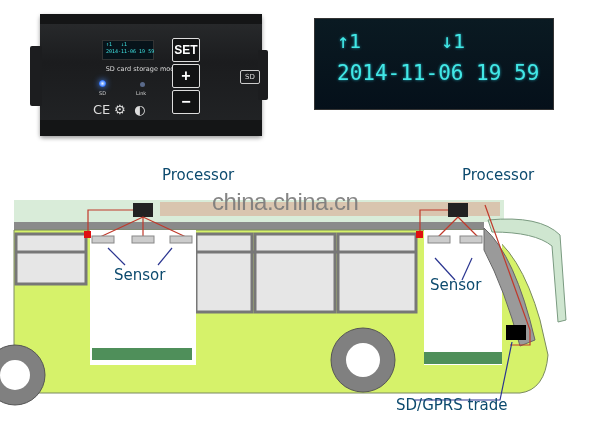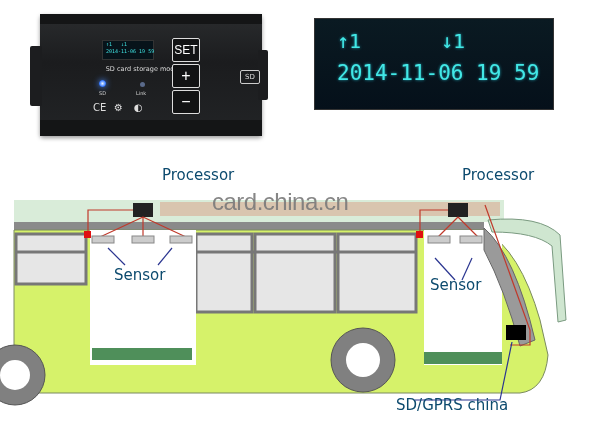"SET" .btn { font-weight: normal -> bold }
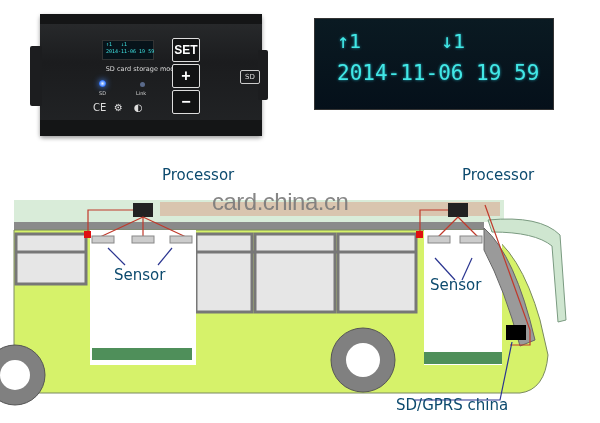"CE" .cert { font-size: 10px -> 13px }
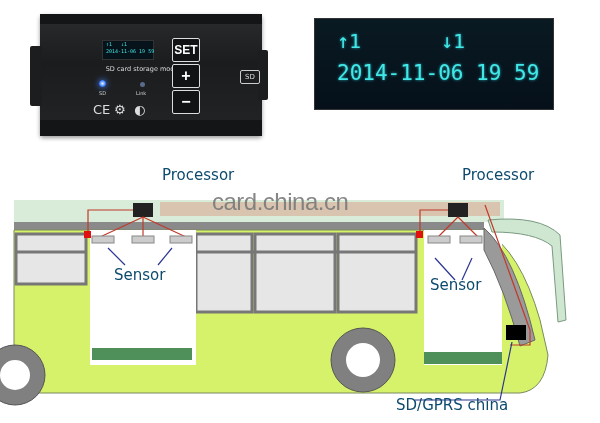"card.china.cn" div.abs { text: card.china.cn -> china.china.cn }
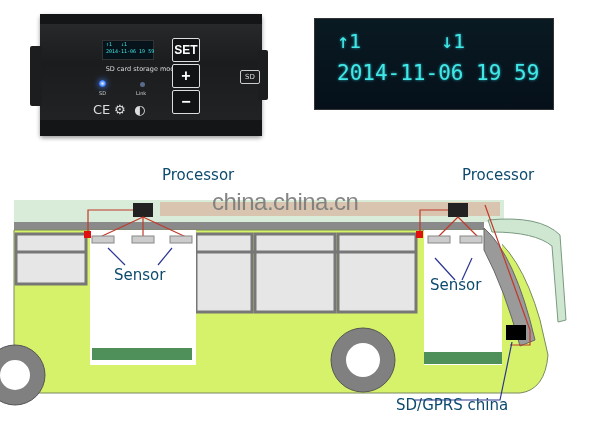"SD/GPRS china" div.abs { text: china -> trade }
